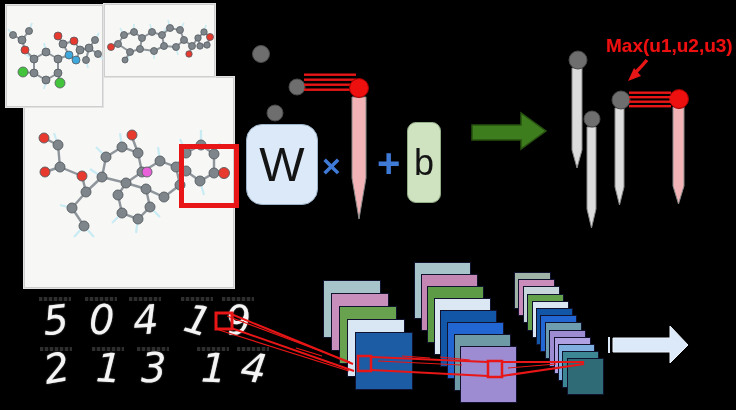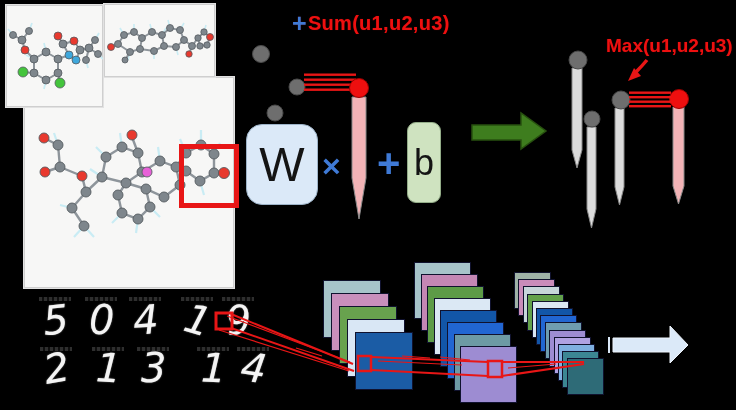"+Sum(u1,u2,u3)" div.red-label { html: <div> <span>+</span><span>Sum(u1,u2,u3)</span> </div> -> none }
